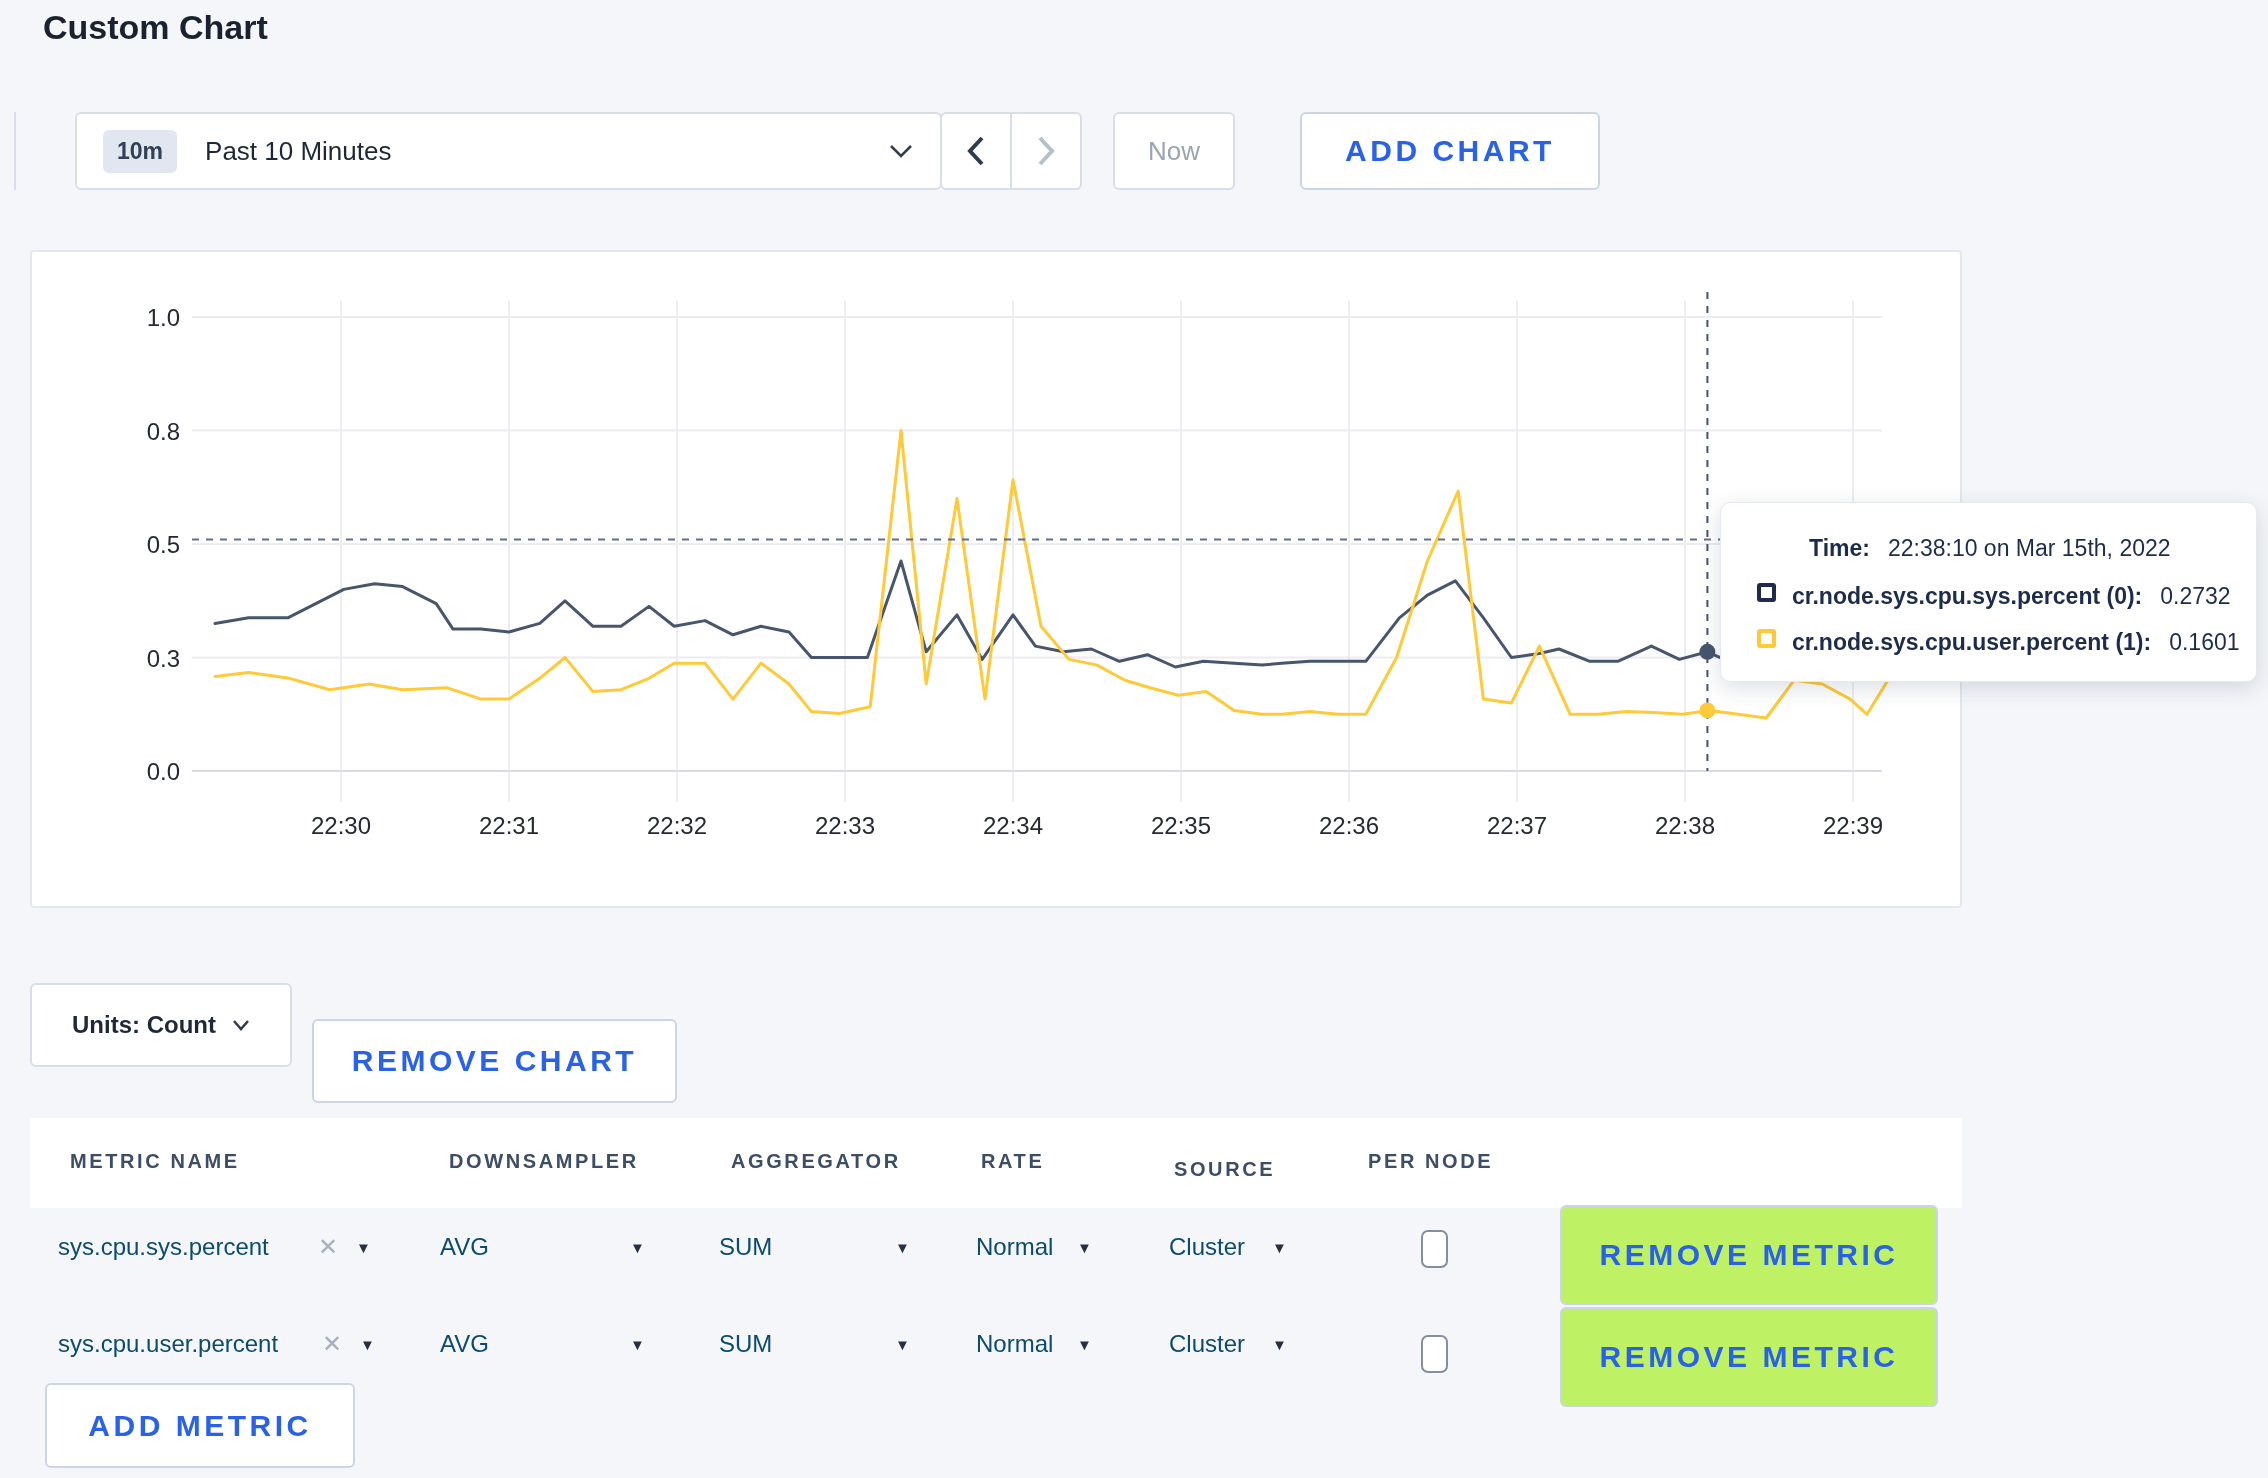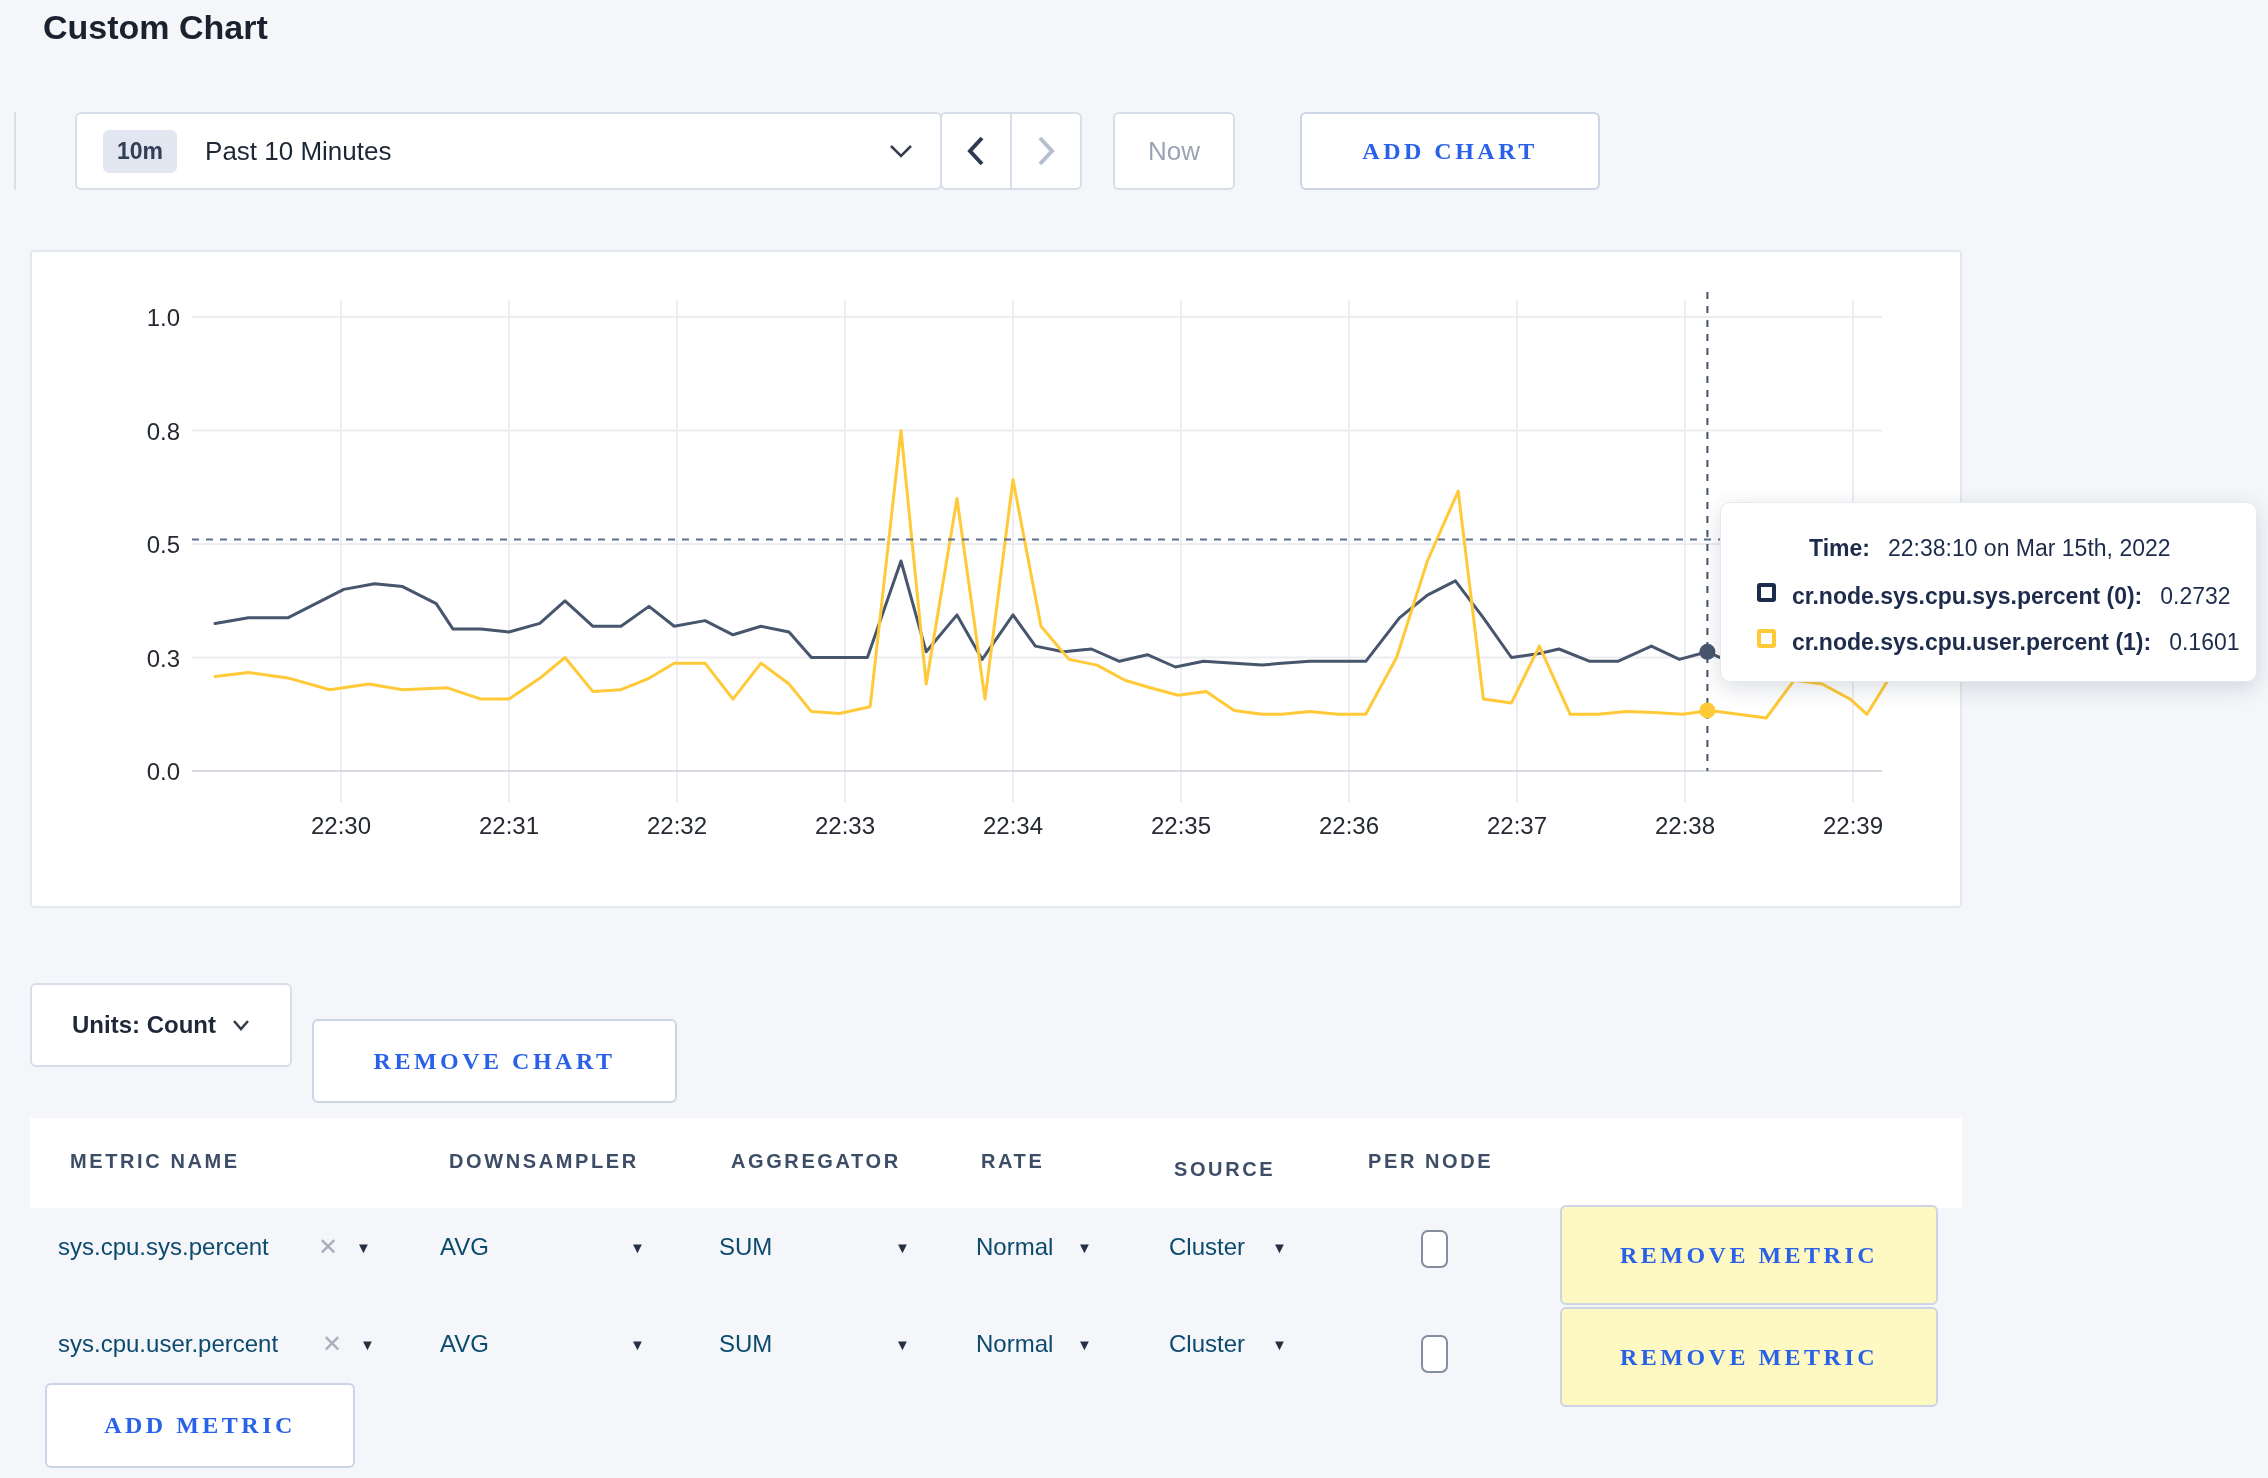"ADD CHART" .btn-text { font-family: Liberation Serif, serif -> none; font-size: 24px -> 30px }
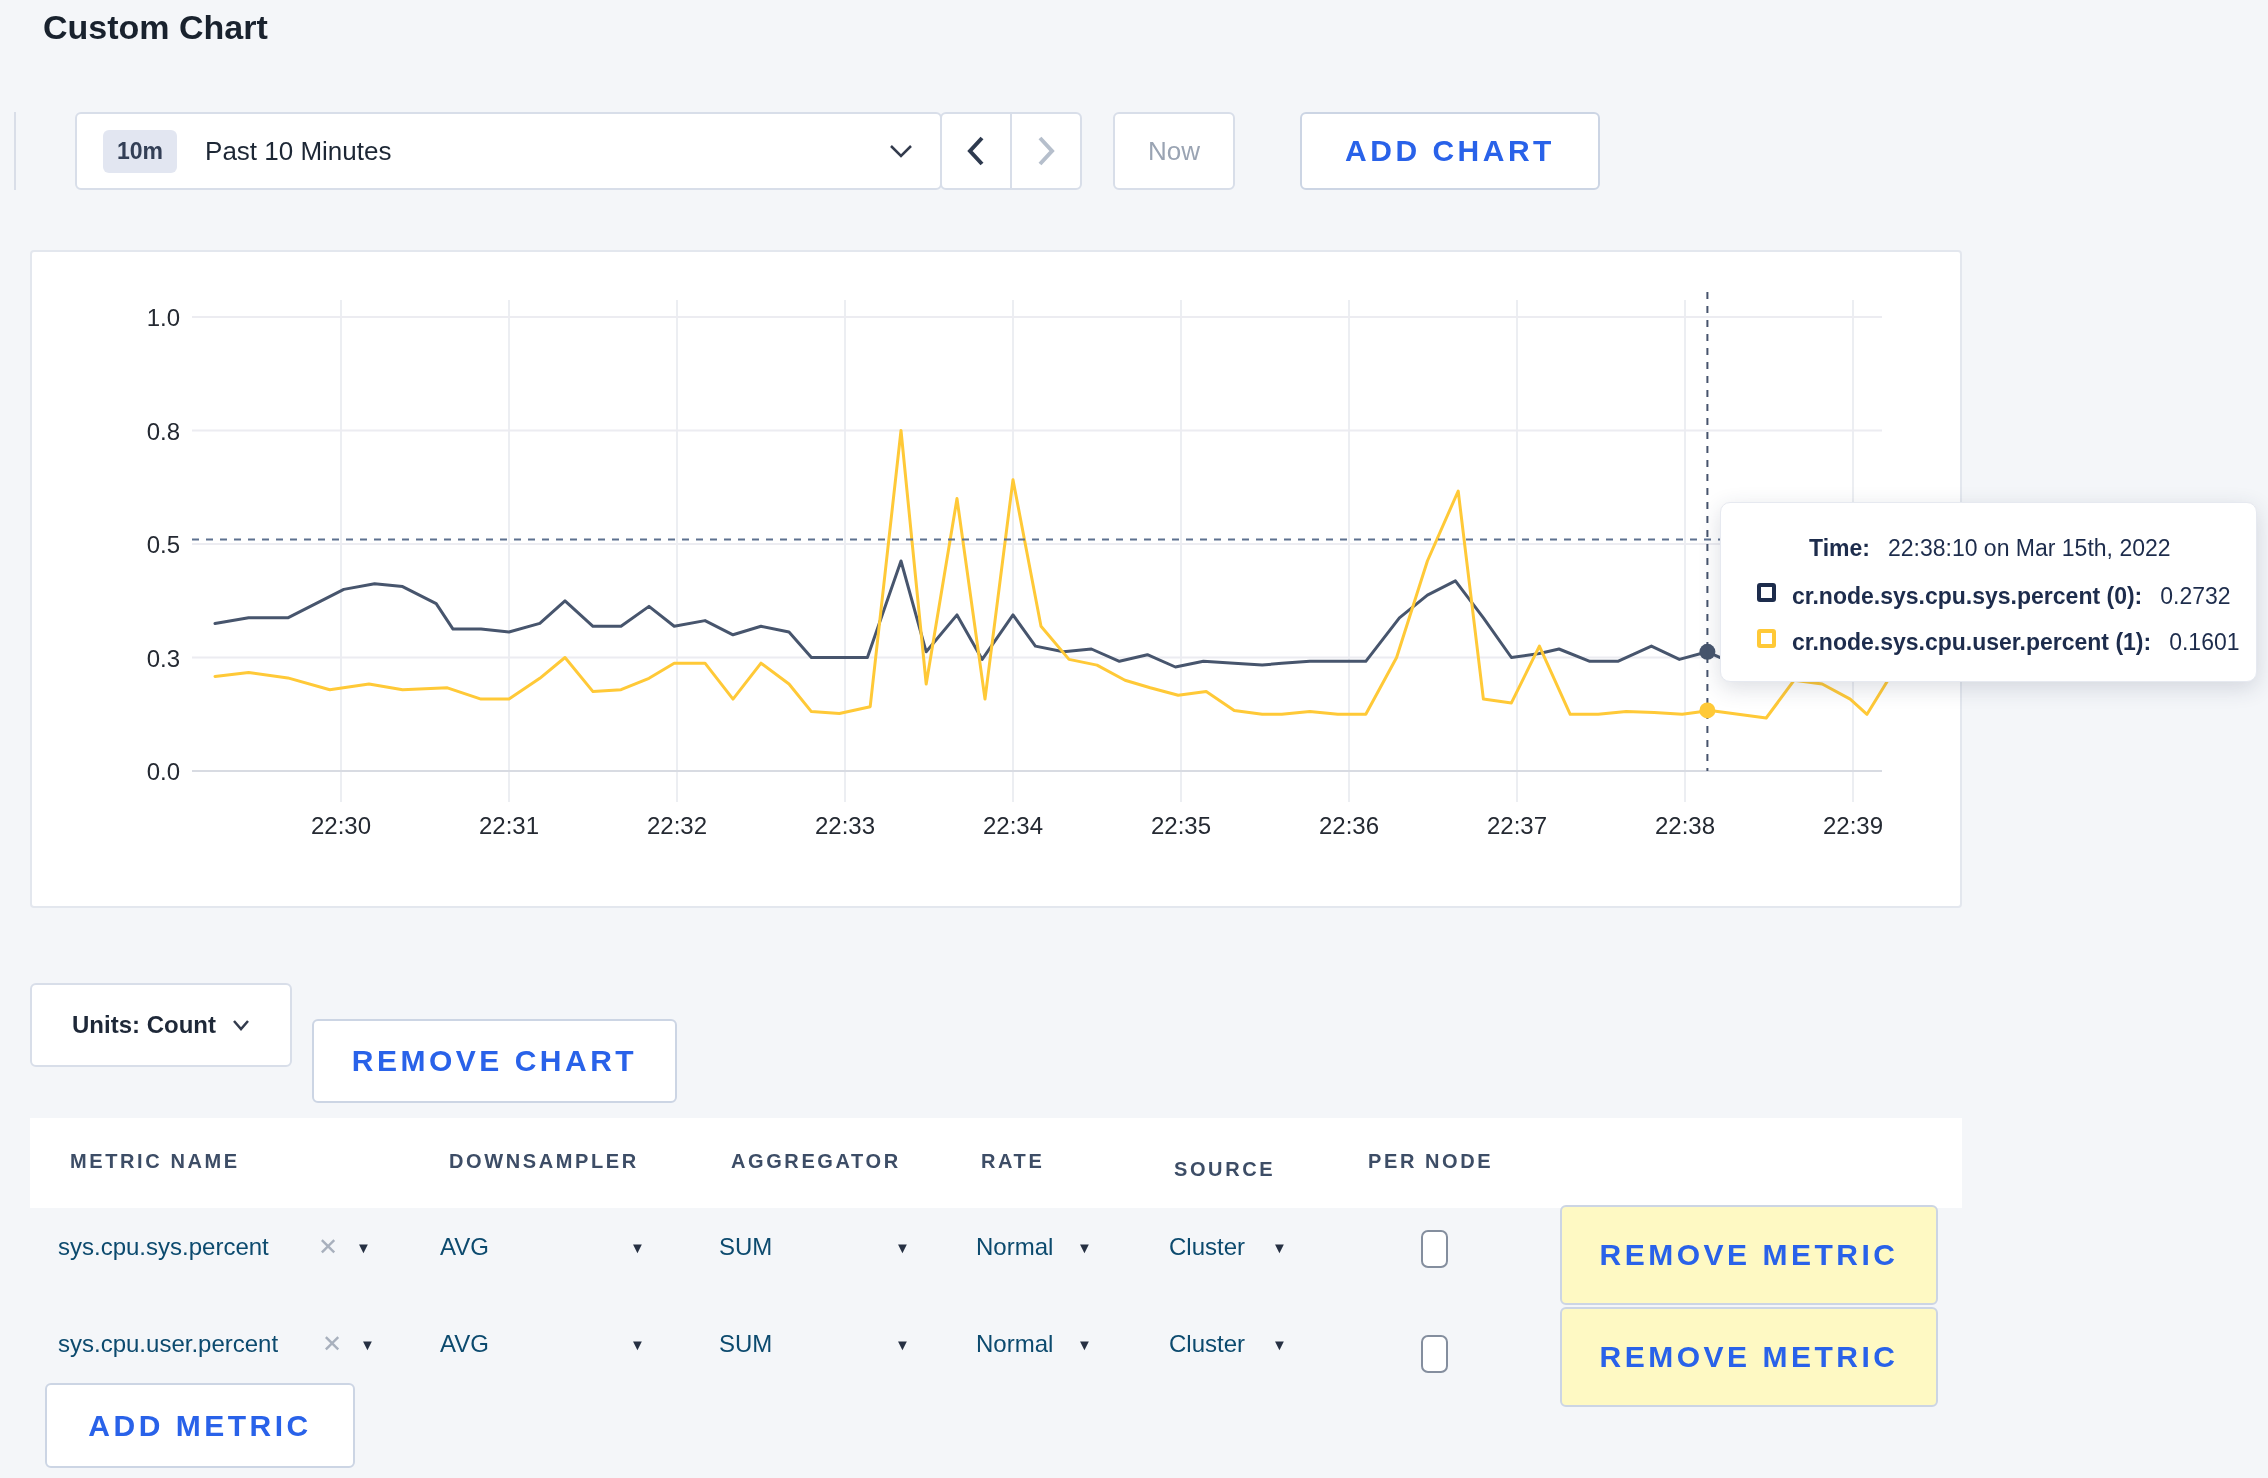"REMOVE METRIC" .btnbox { background: #fef9c3 -> #bef264 }
